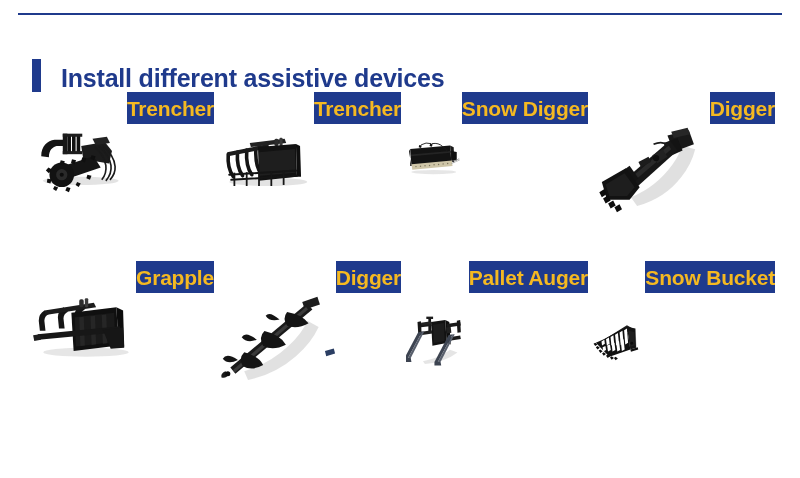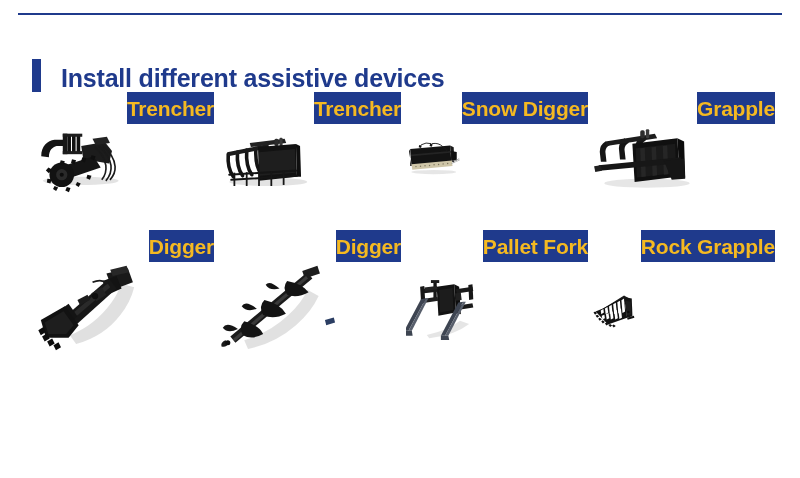"Grapple" div.cell { order: before "Digger" -> after "Digger" }
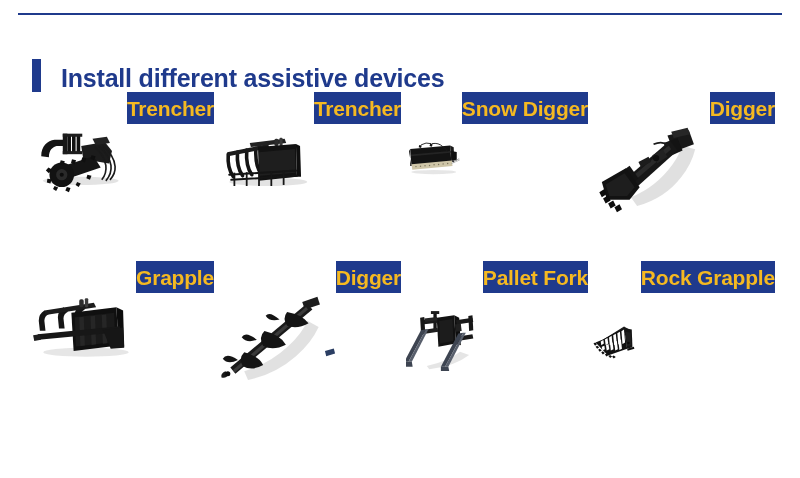"Pallet Fork" span.label-text { text: Fork -> Auger }
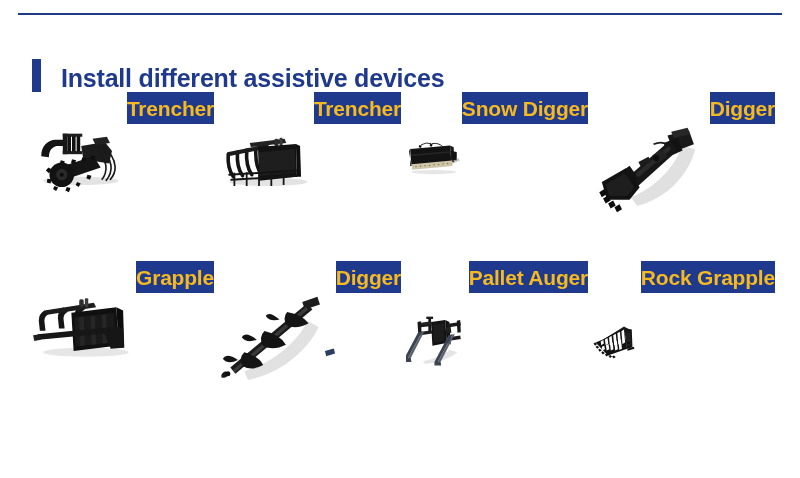"Rock Grapple" span.label-text { text: Rock Grapple -> Snow Bucket }
